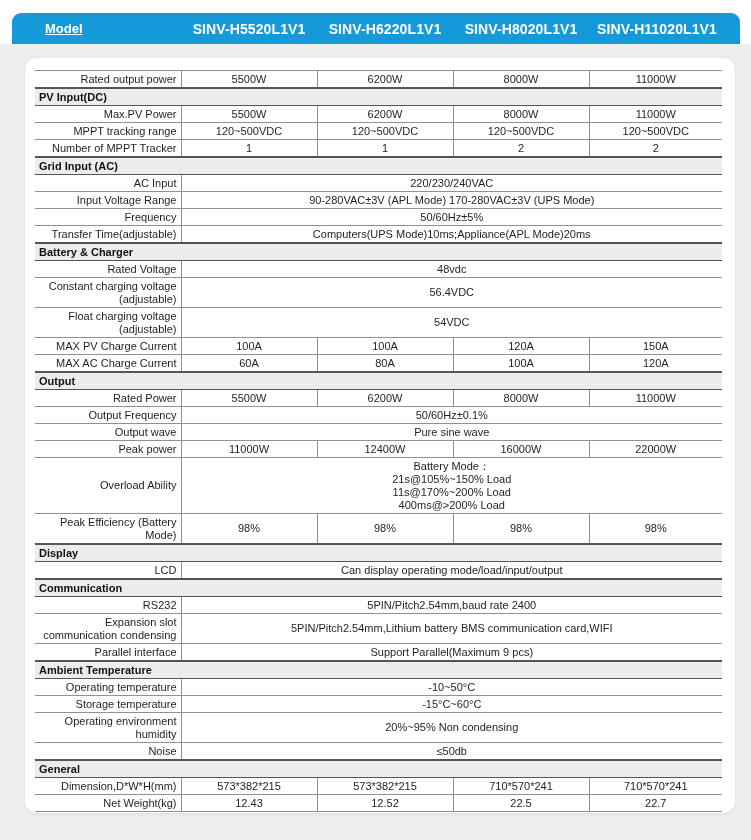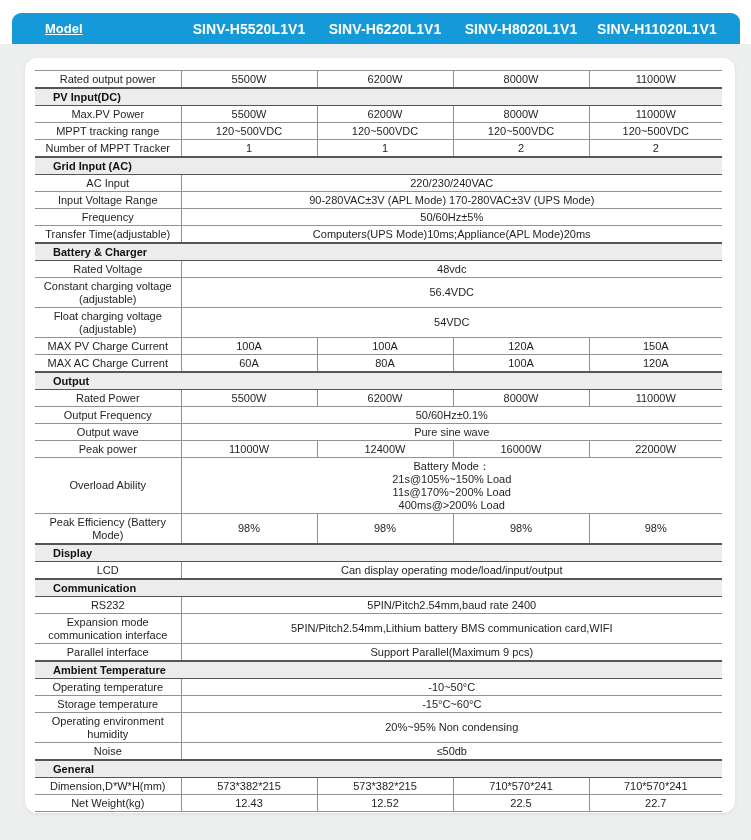"Rated output power" td.label { text-align: center -> right }
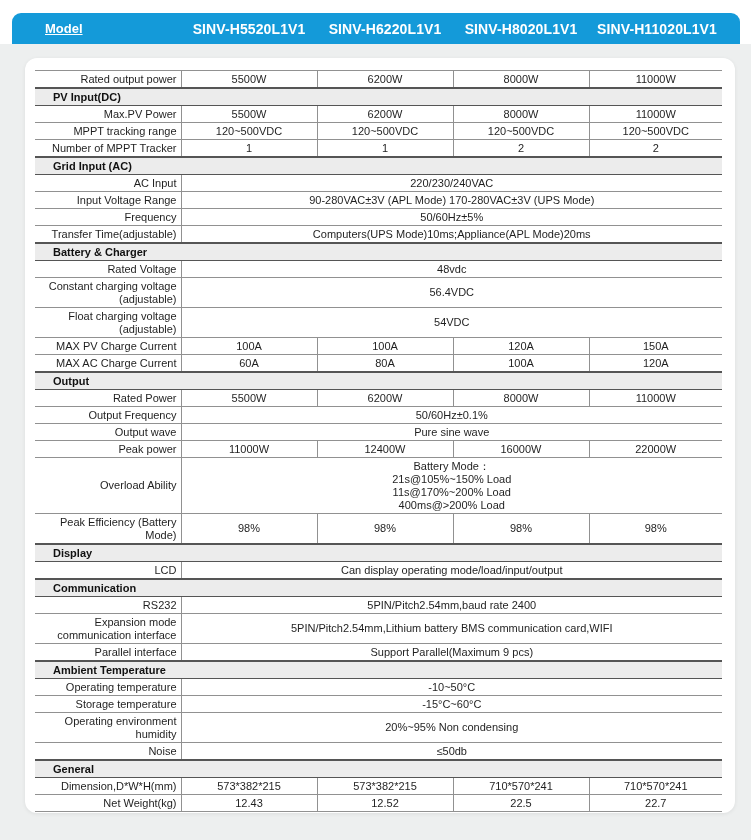"PV Input(DC)" tr.section td { padding-left: 18px -> 4px }
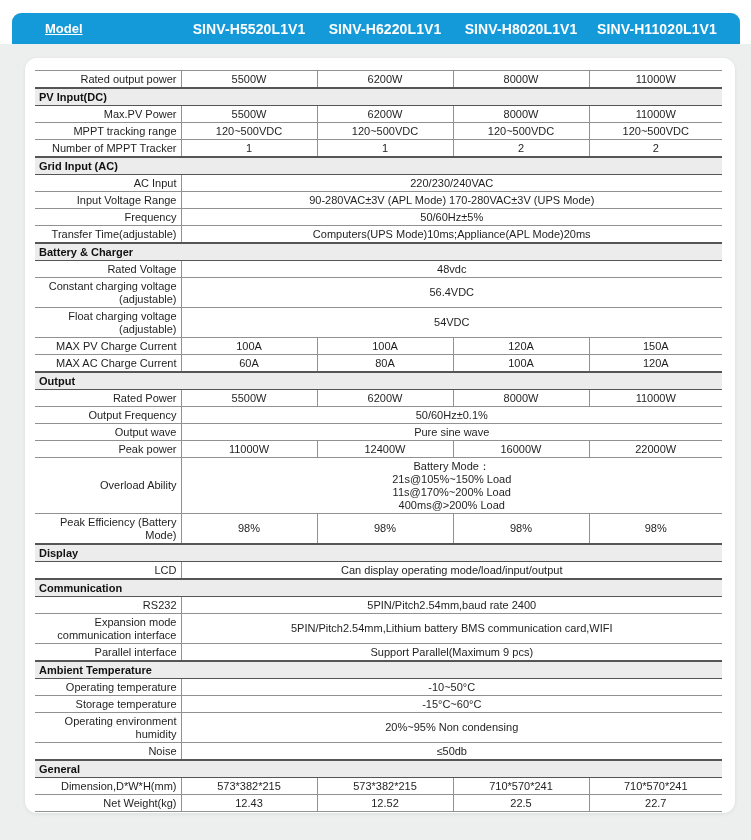"Expansion mode communication interface" td.label { text: mode communication interface -> slot communication condensing }
